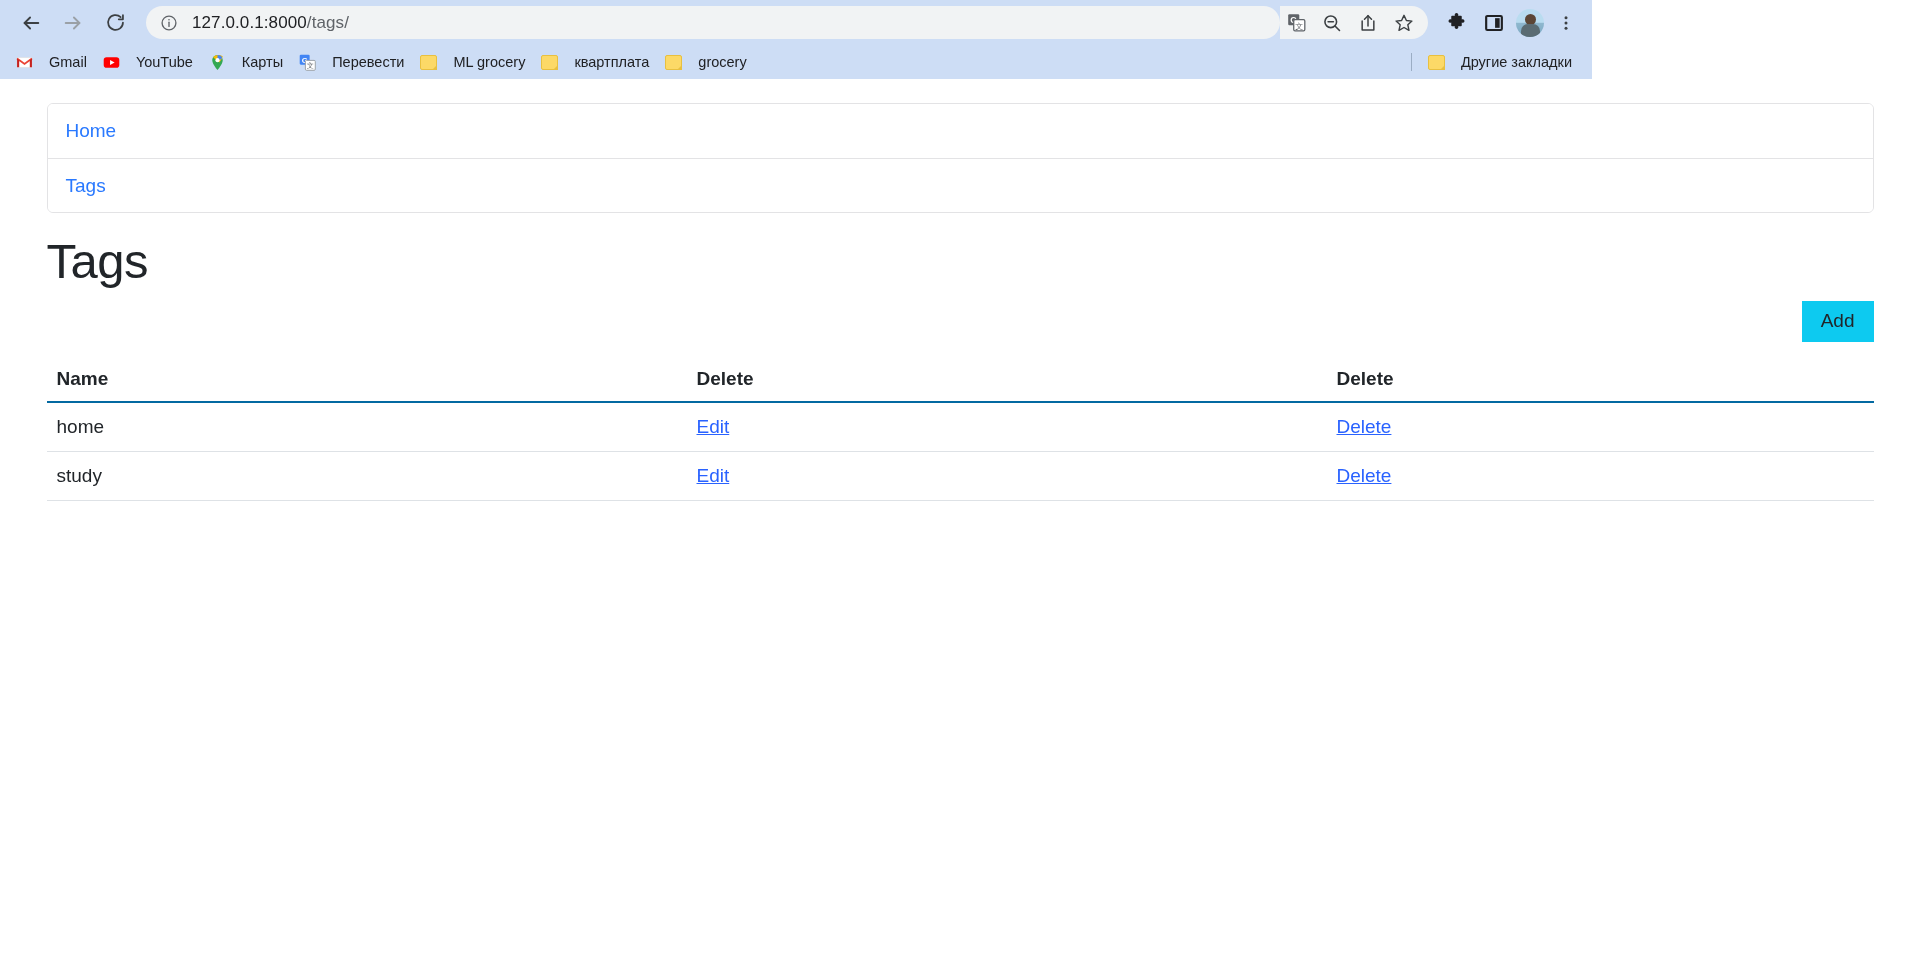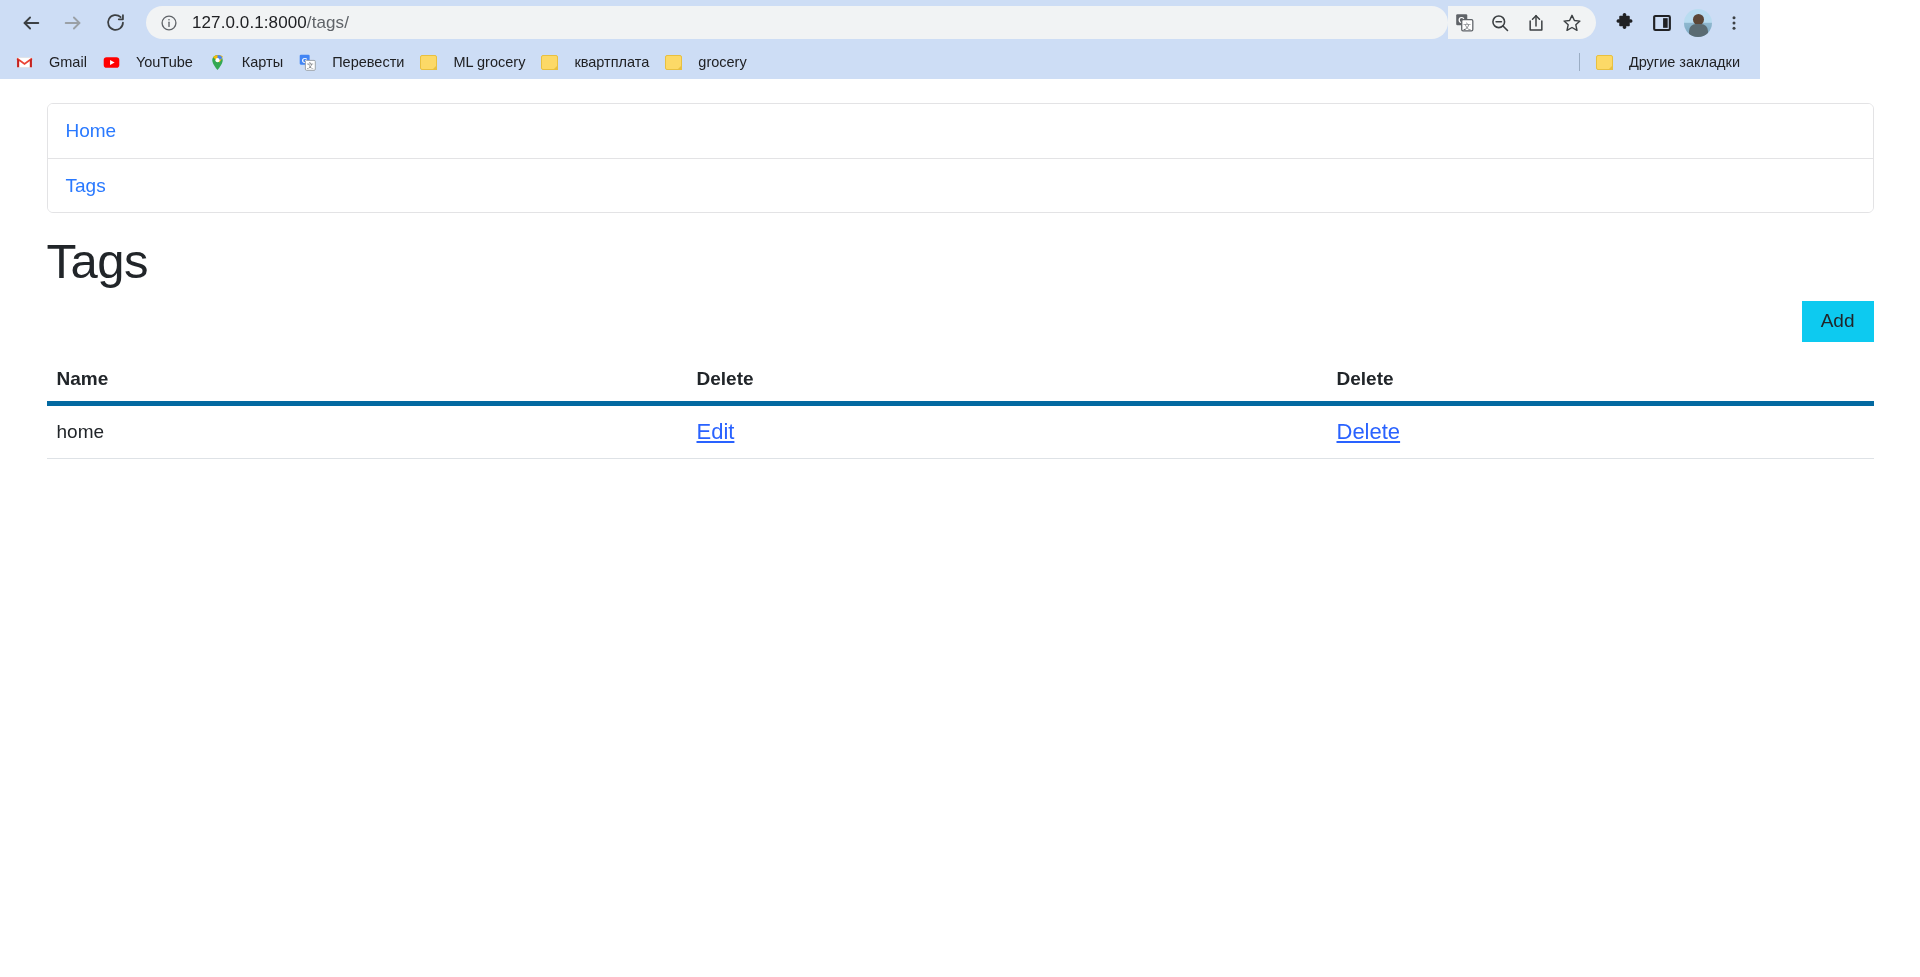"127.0.0.1:8000/tags/" #browser-chrome { width: 1760px -> 1592px }
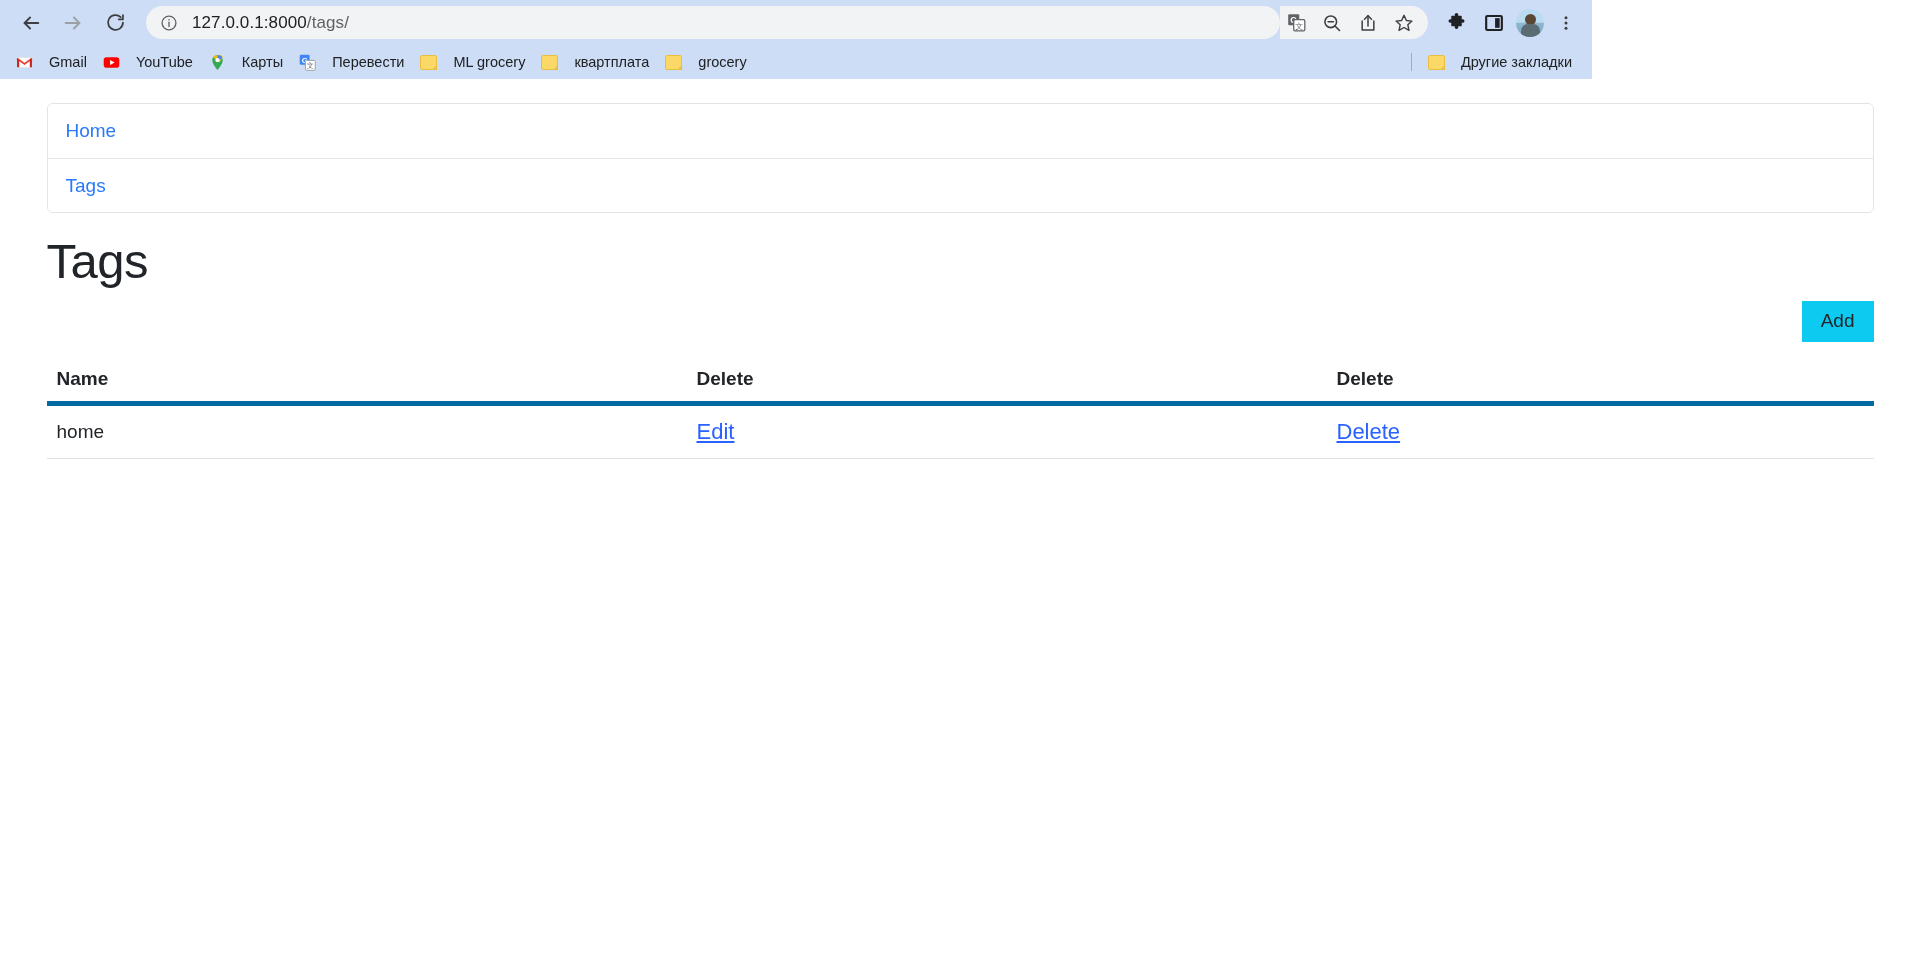"Name" table.tags-table th { border-bottom: 5px solid #0369a1 -> 2px solid #0369a1 }
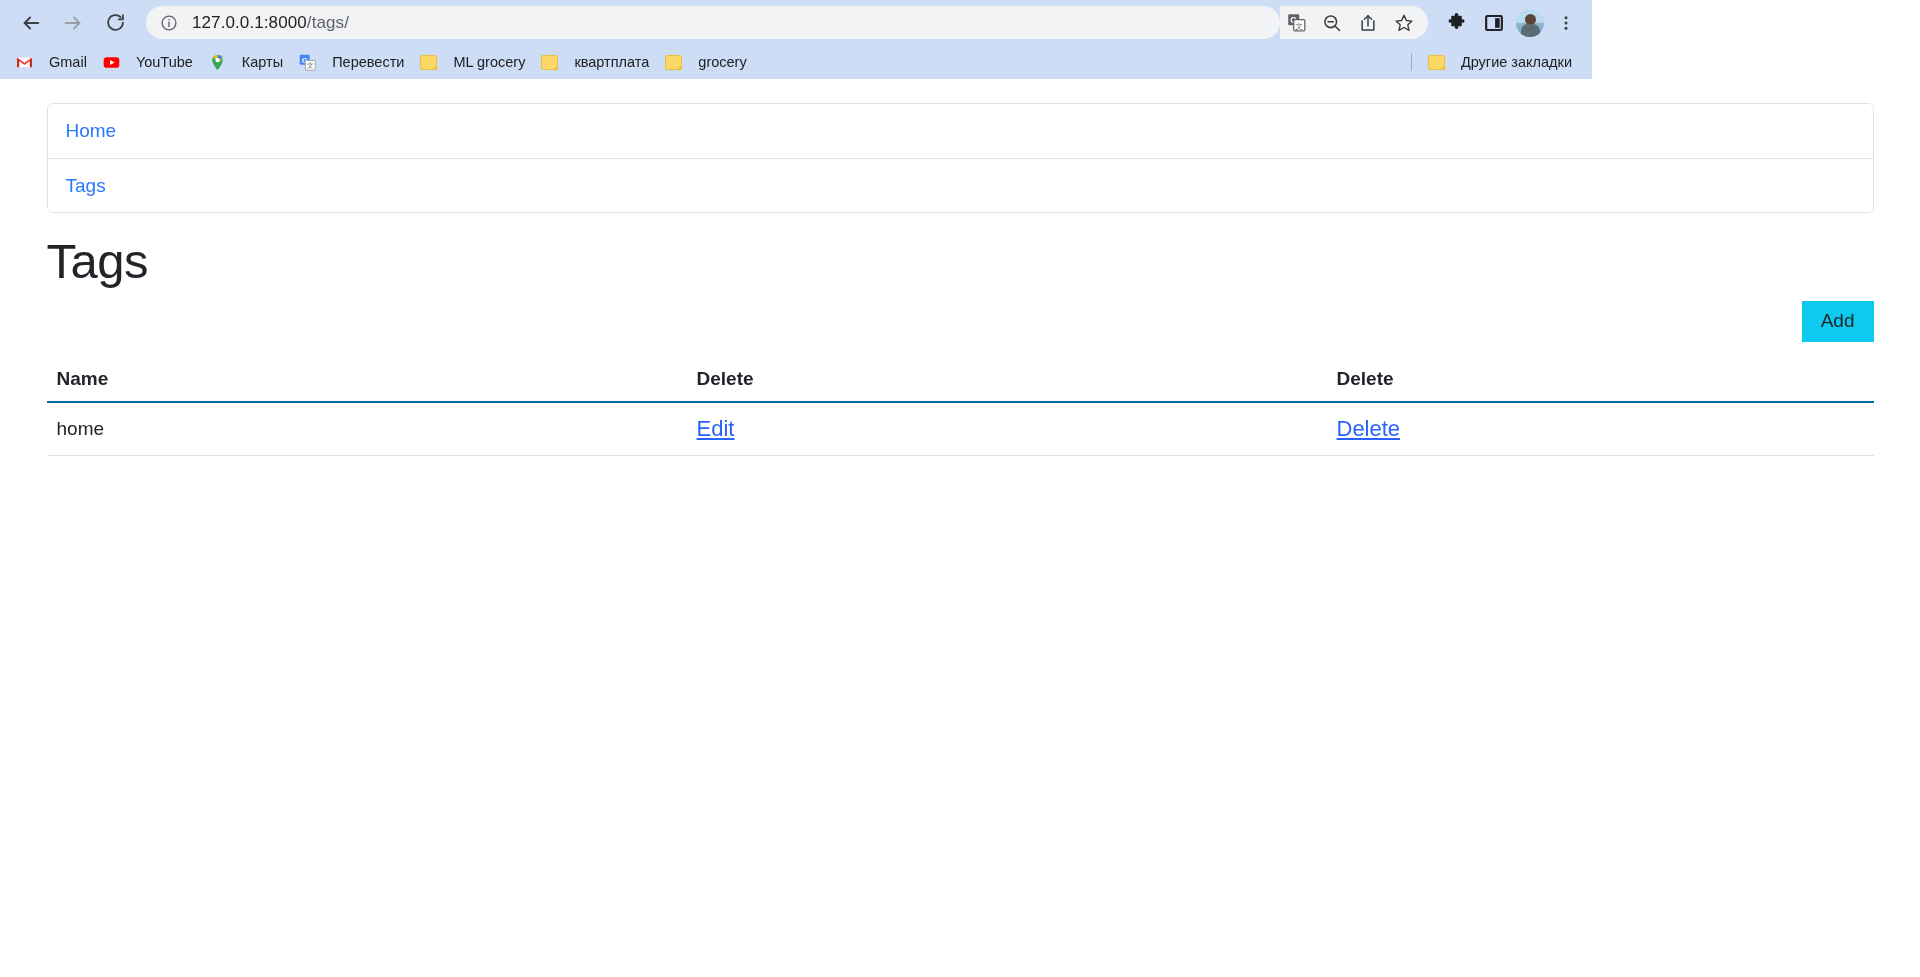"Edit" td a.row-link, th a { font-size: 22px -> 19px }
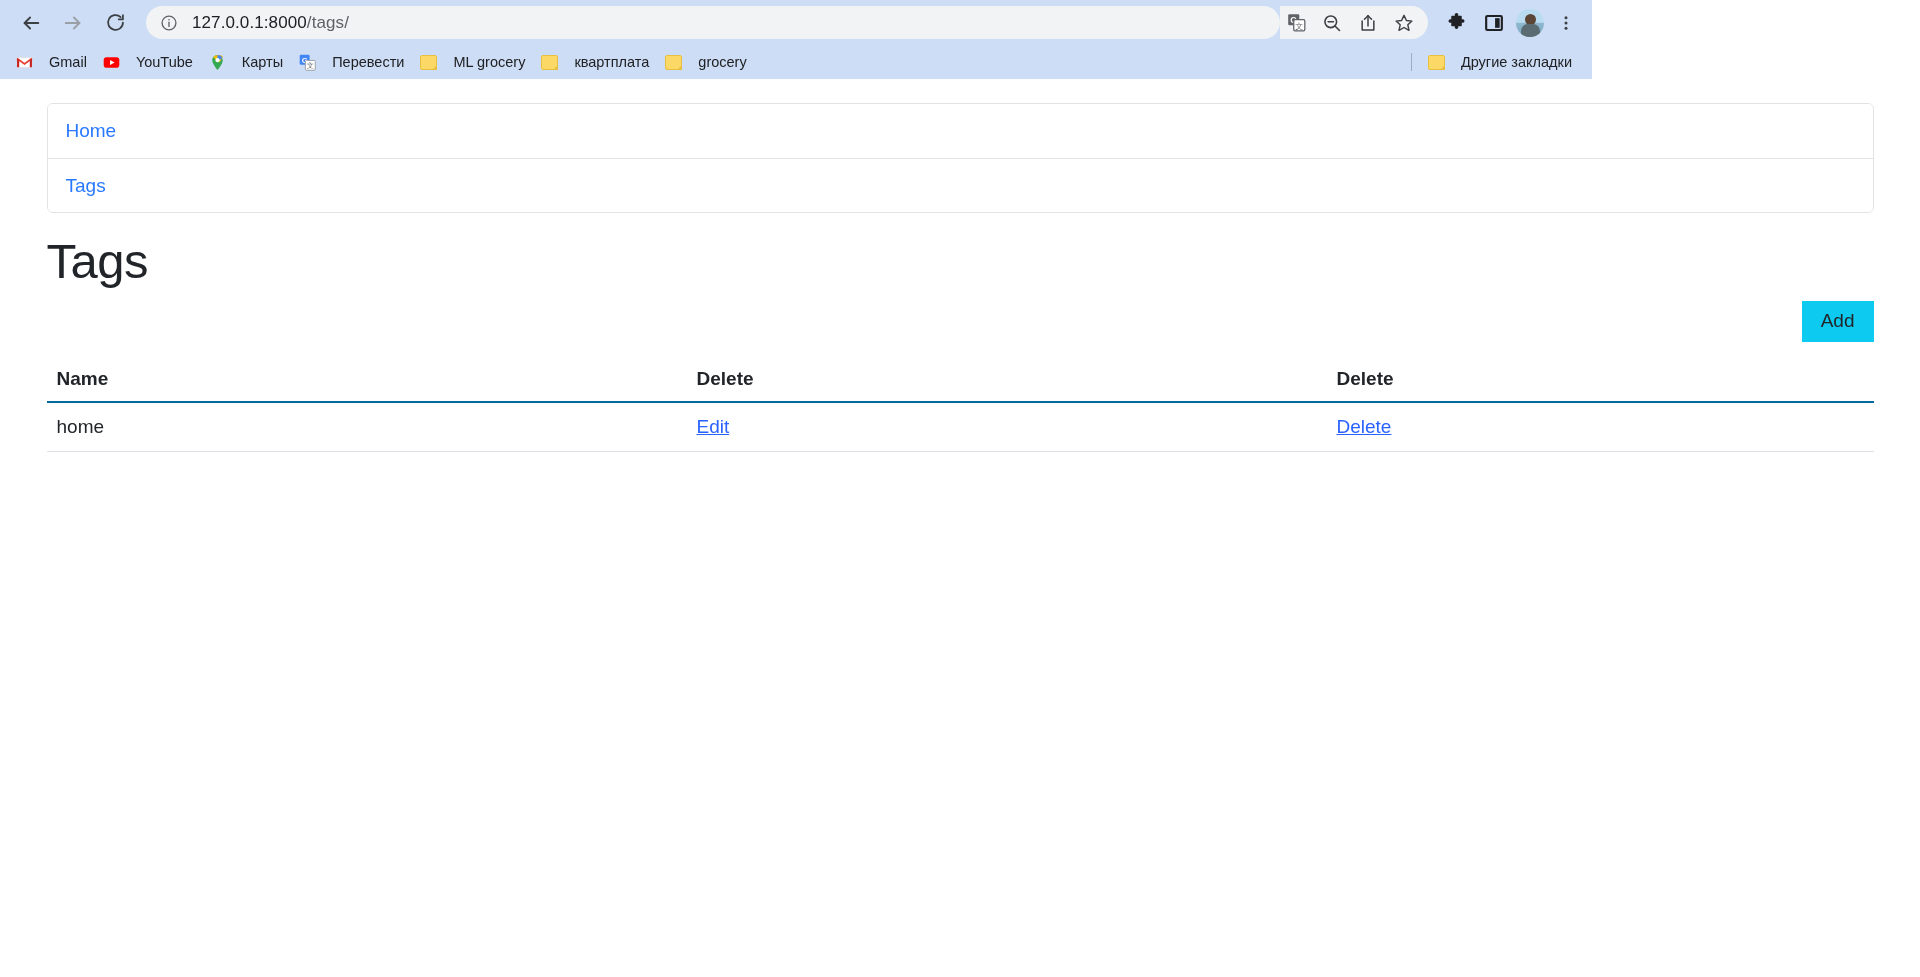"study" tr { html: none -> <tr> <td>study</td> <td><a>Edit</a></td> <td><a>Delete</a></td> </tr> }
